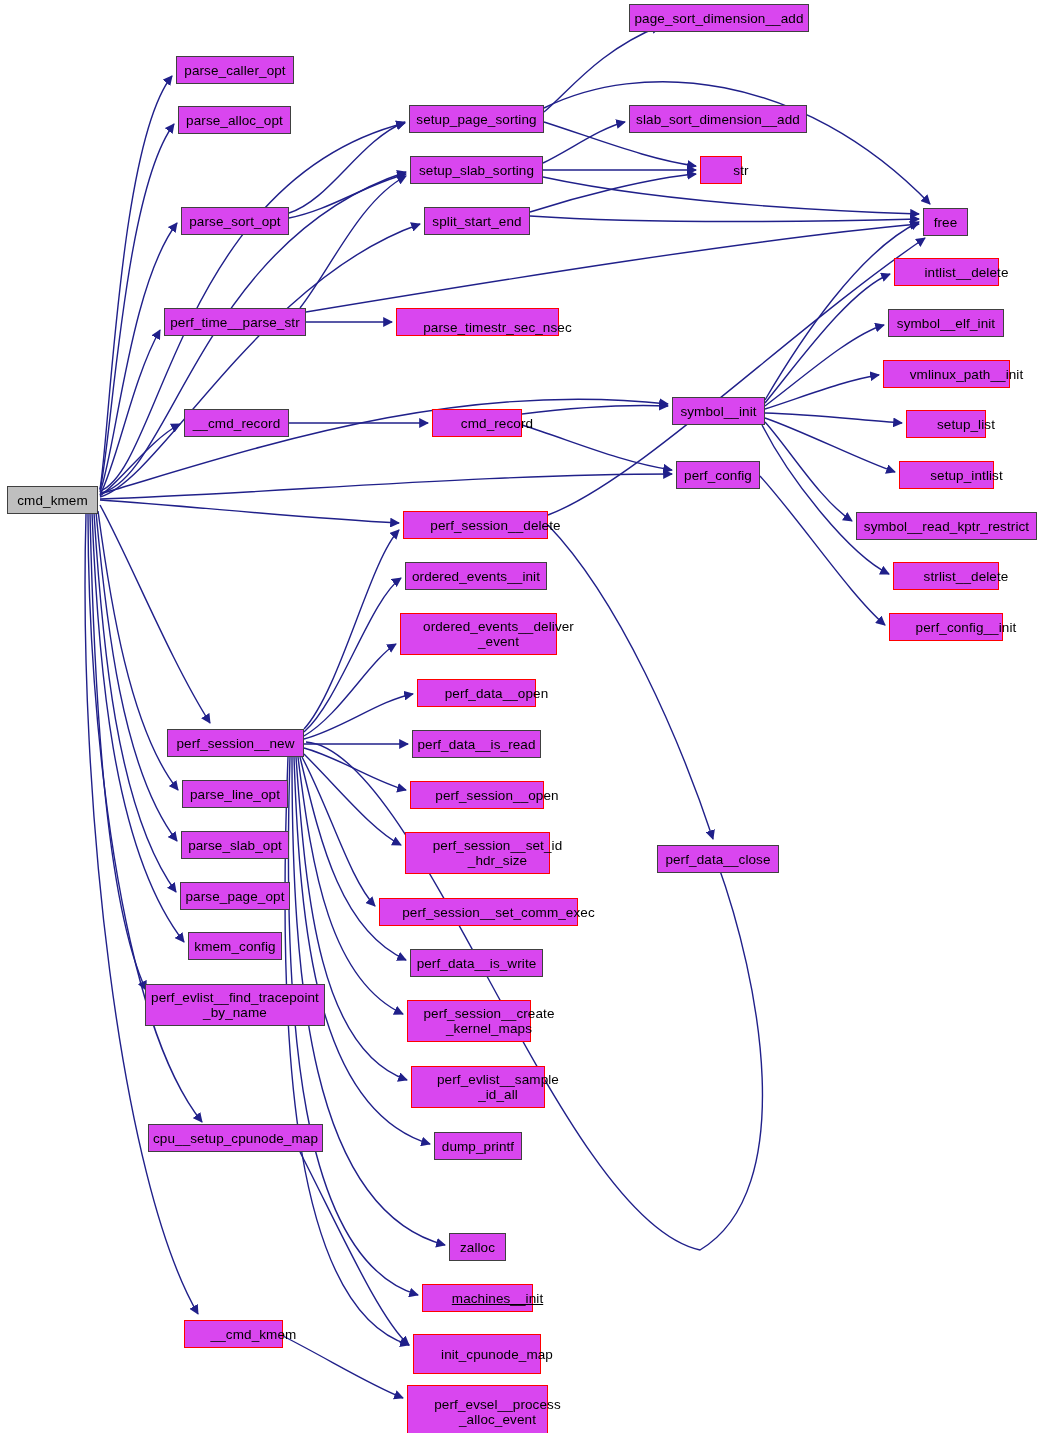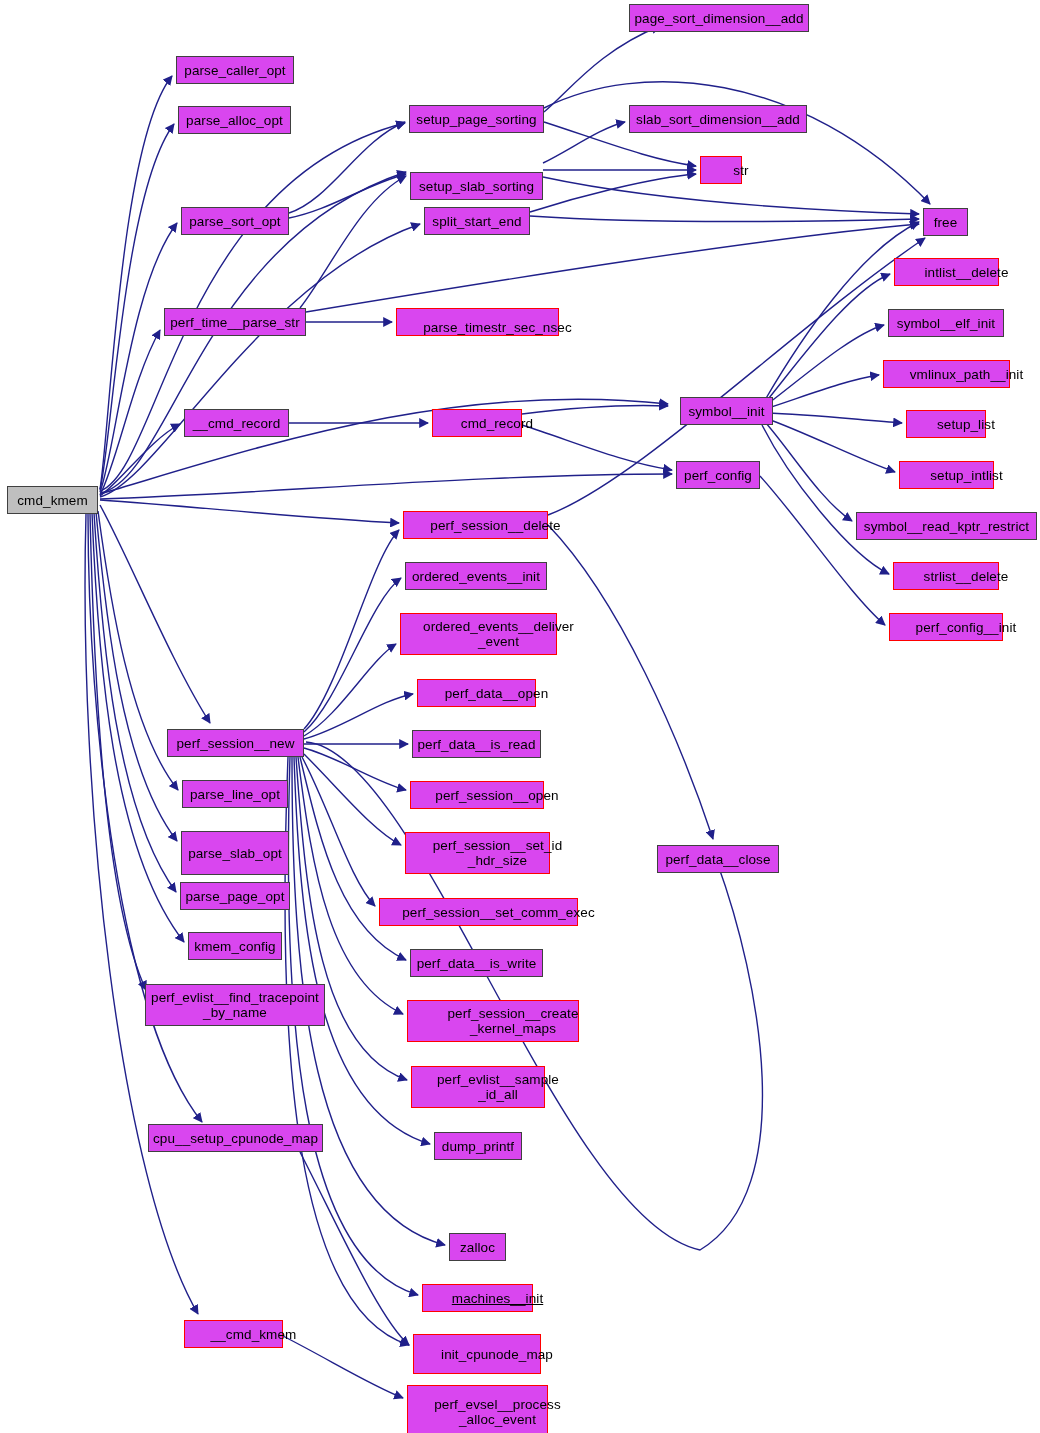"setup_slab_sorting" div.node { top: 172px -> 156px }
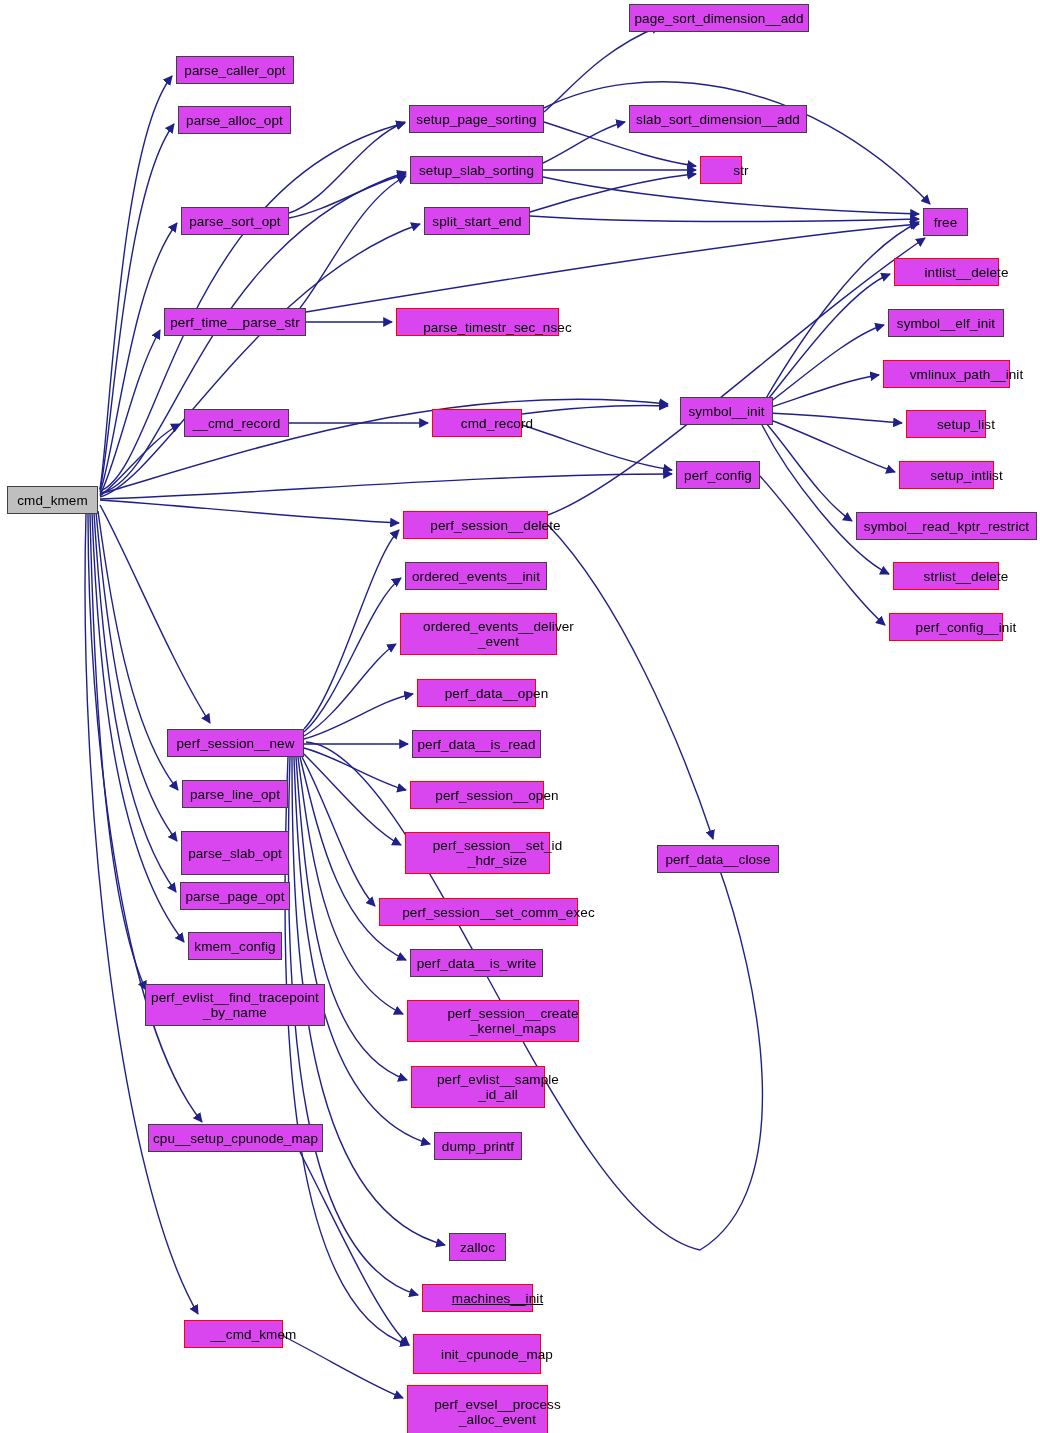"symbol__init" div.node { margin-left: 8px -> none }
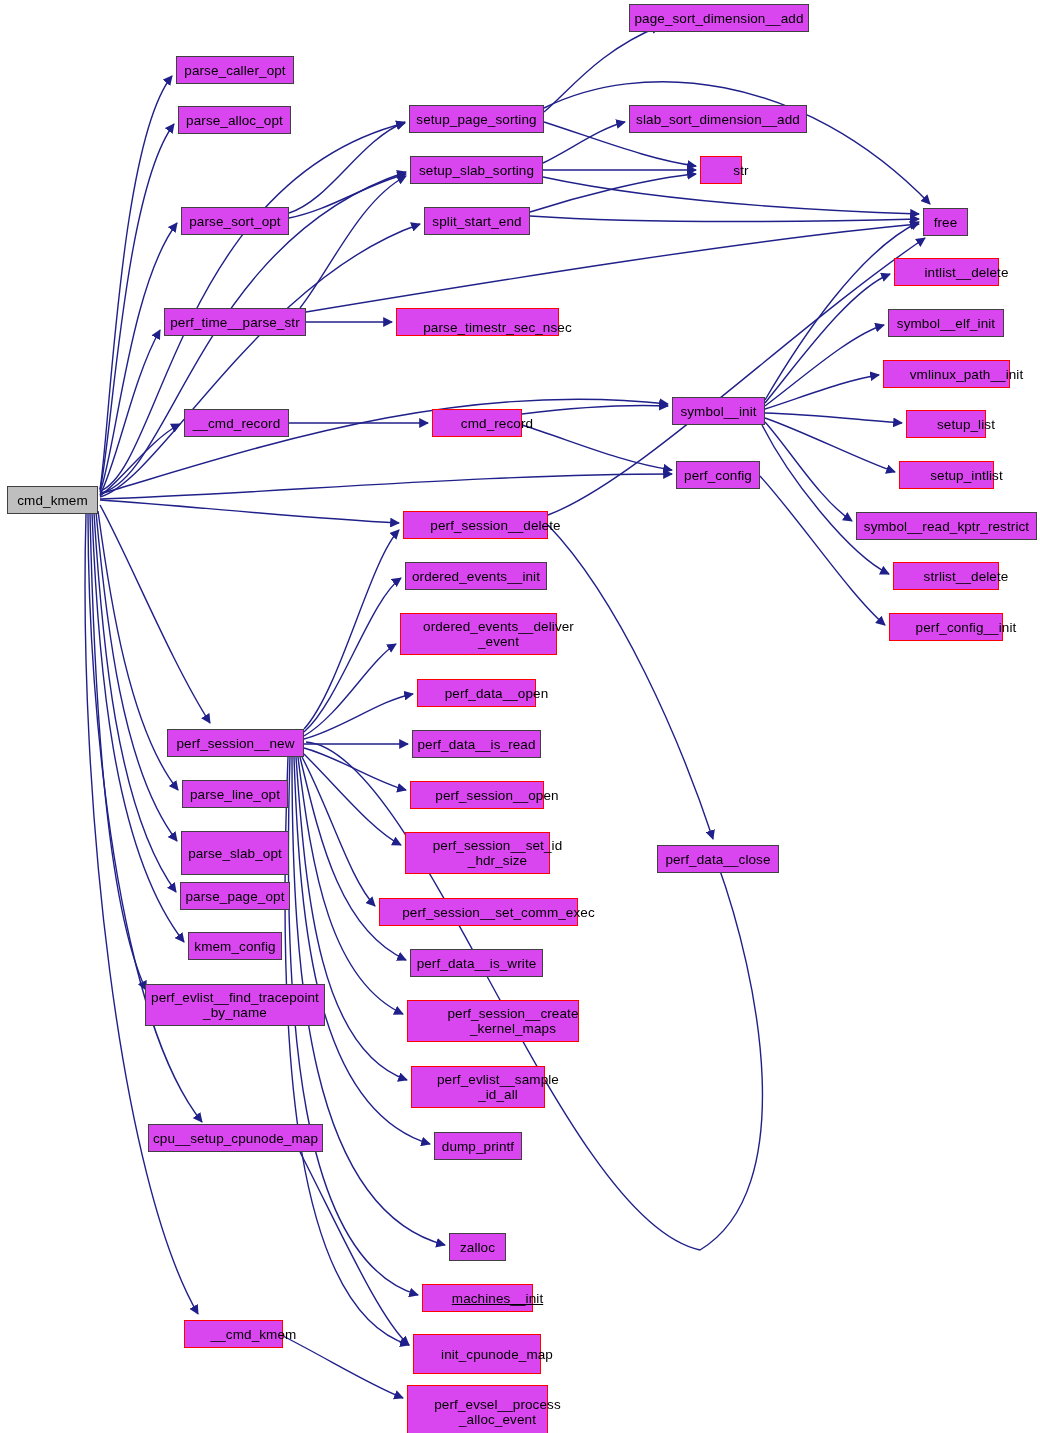"parse_slab_opt" div.node { height: 44px -> 28px }
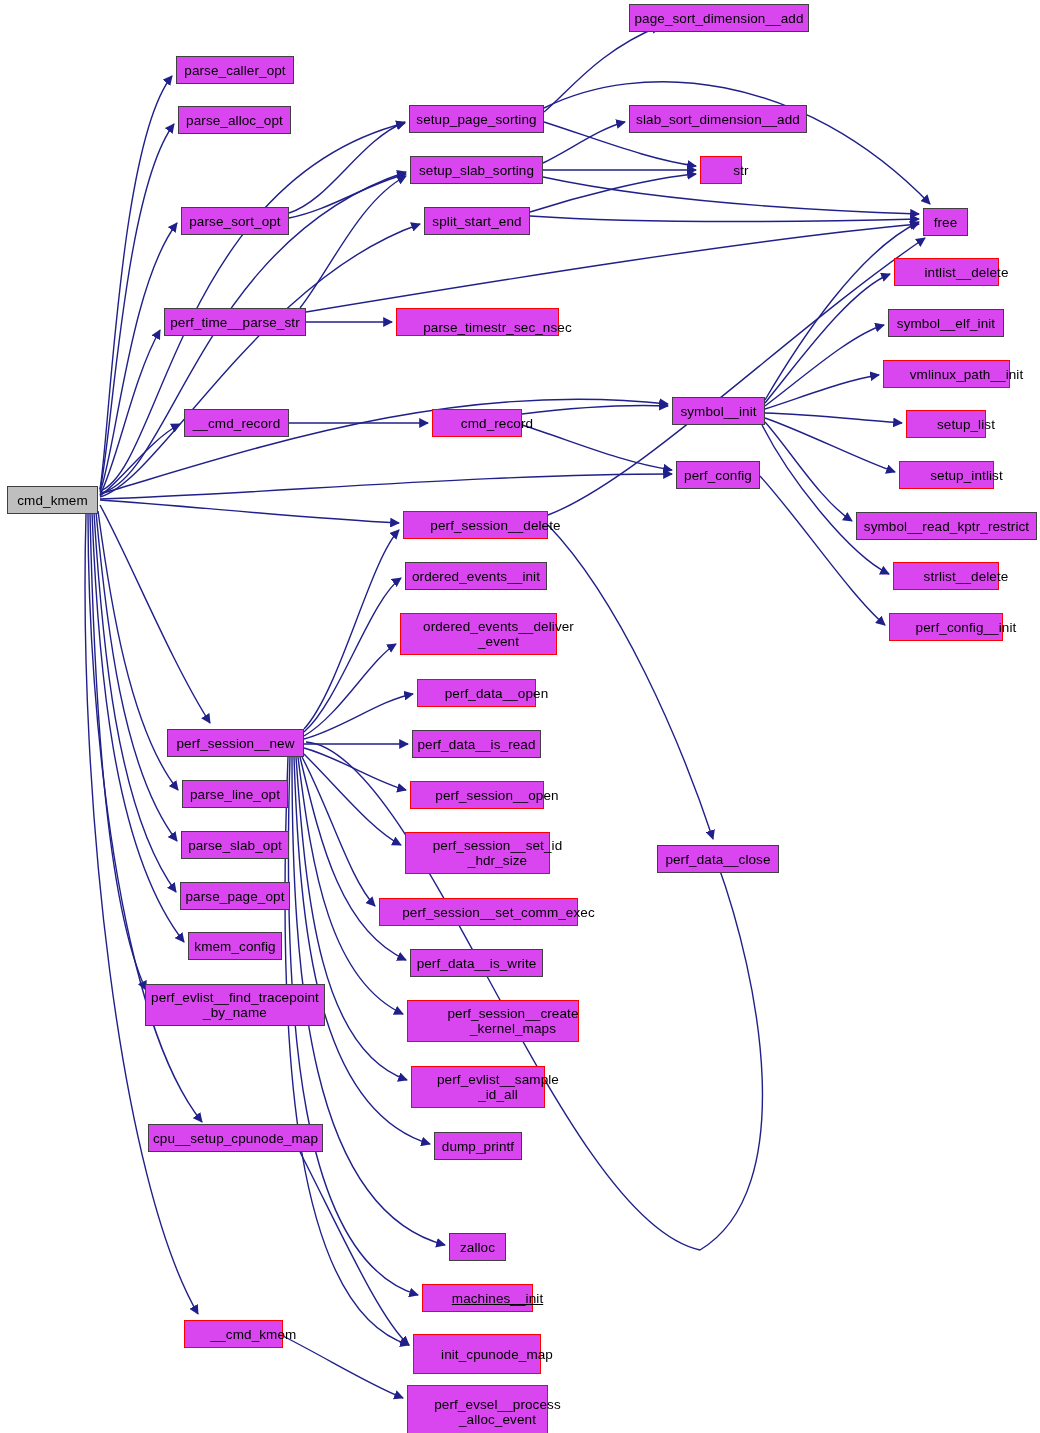"perf_session__create" div.node { width: 172px -> 124px }
